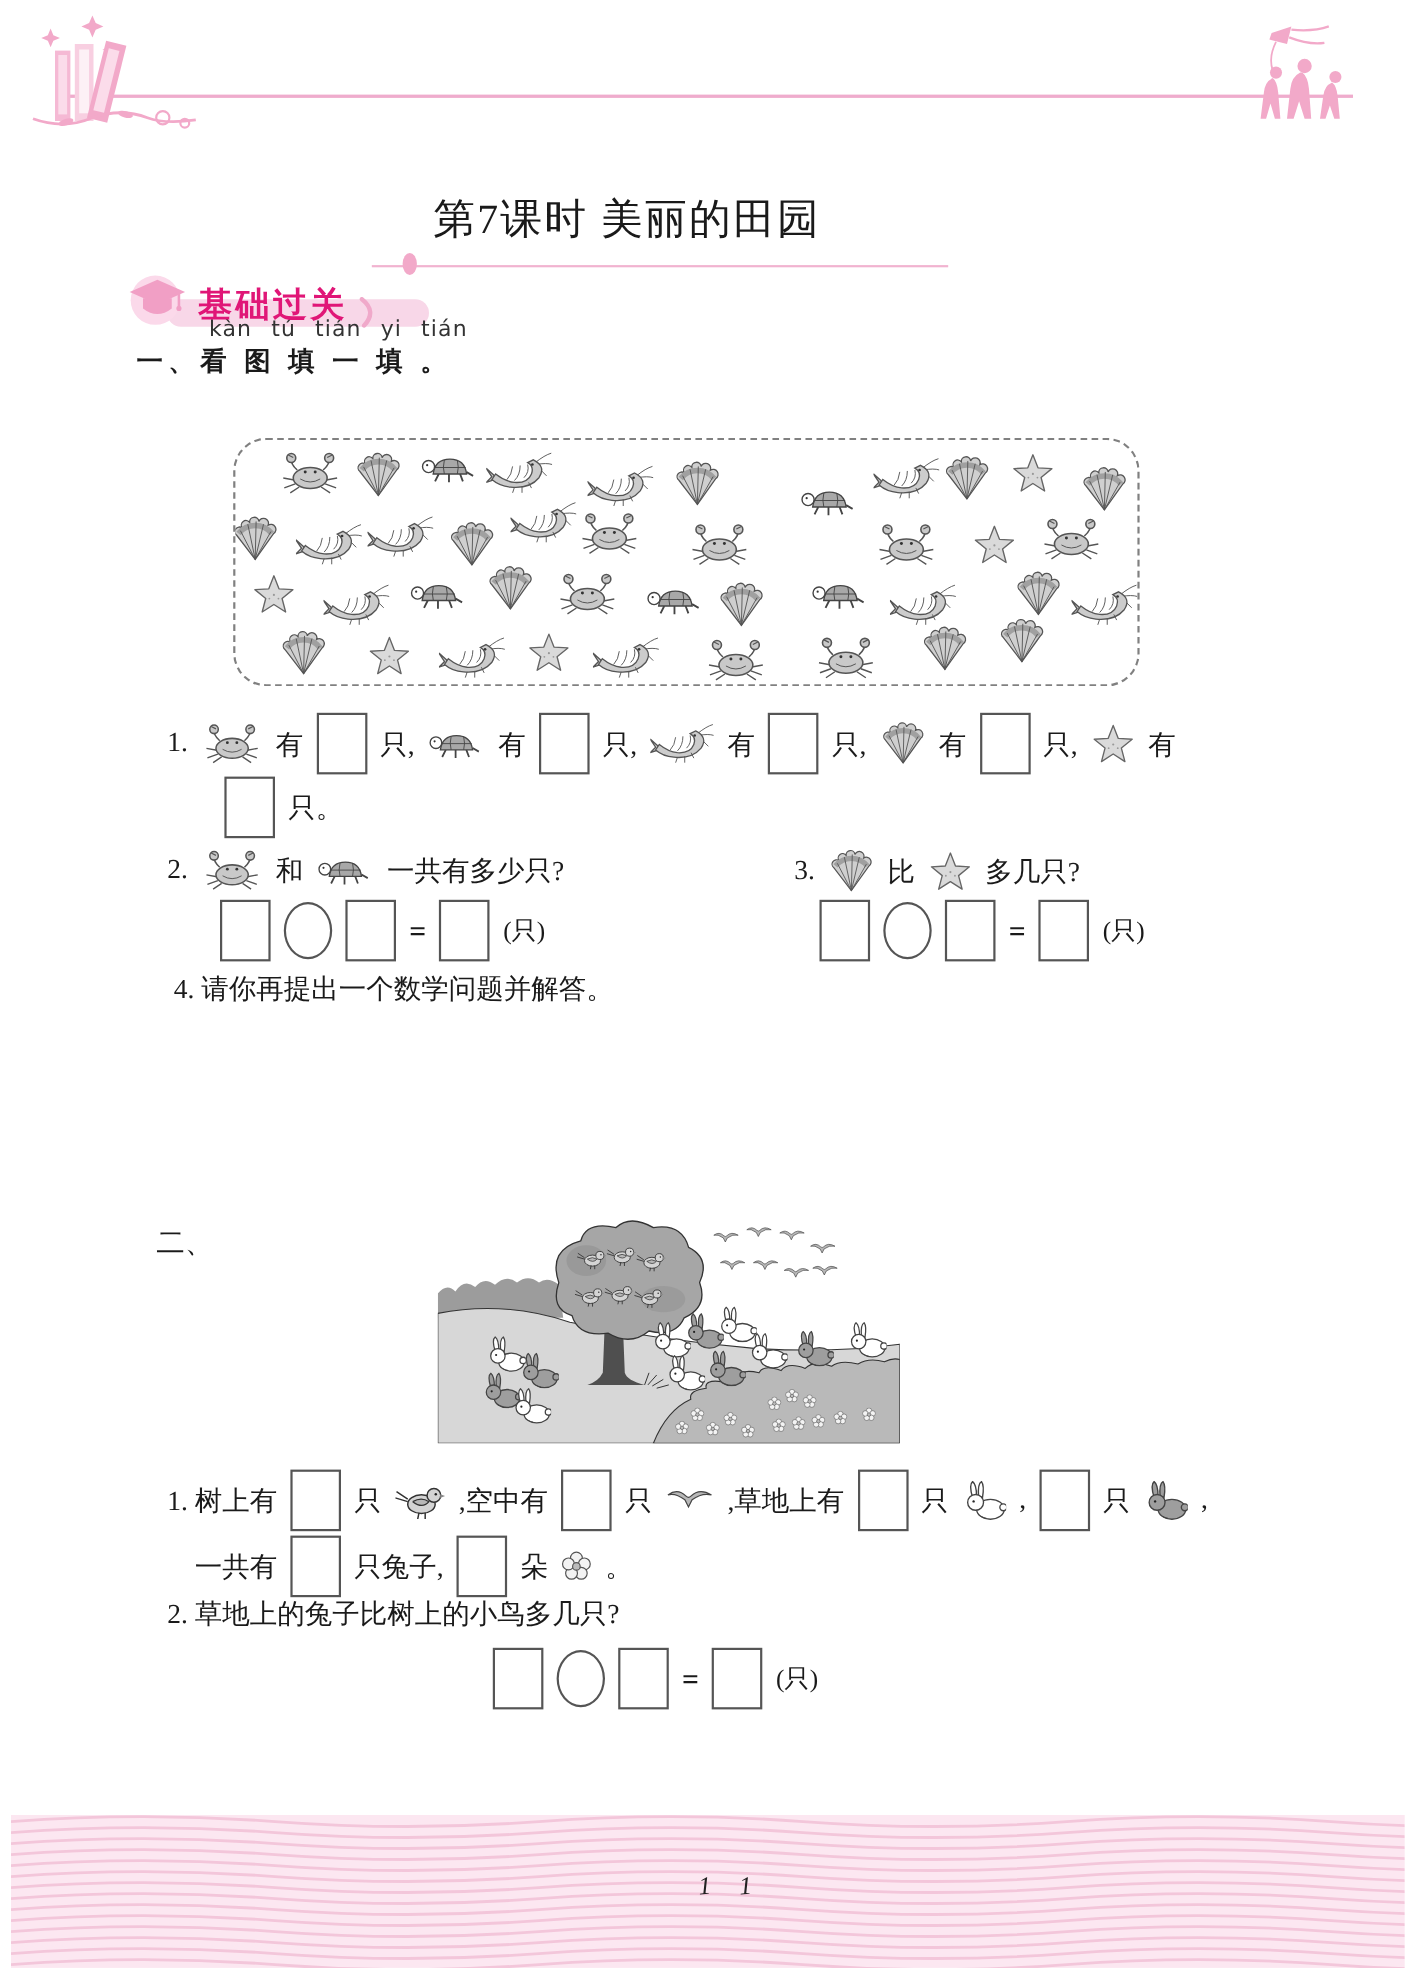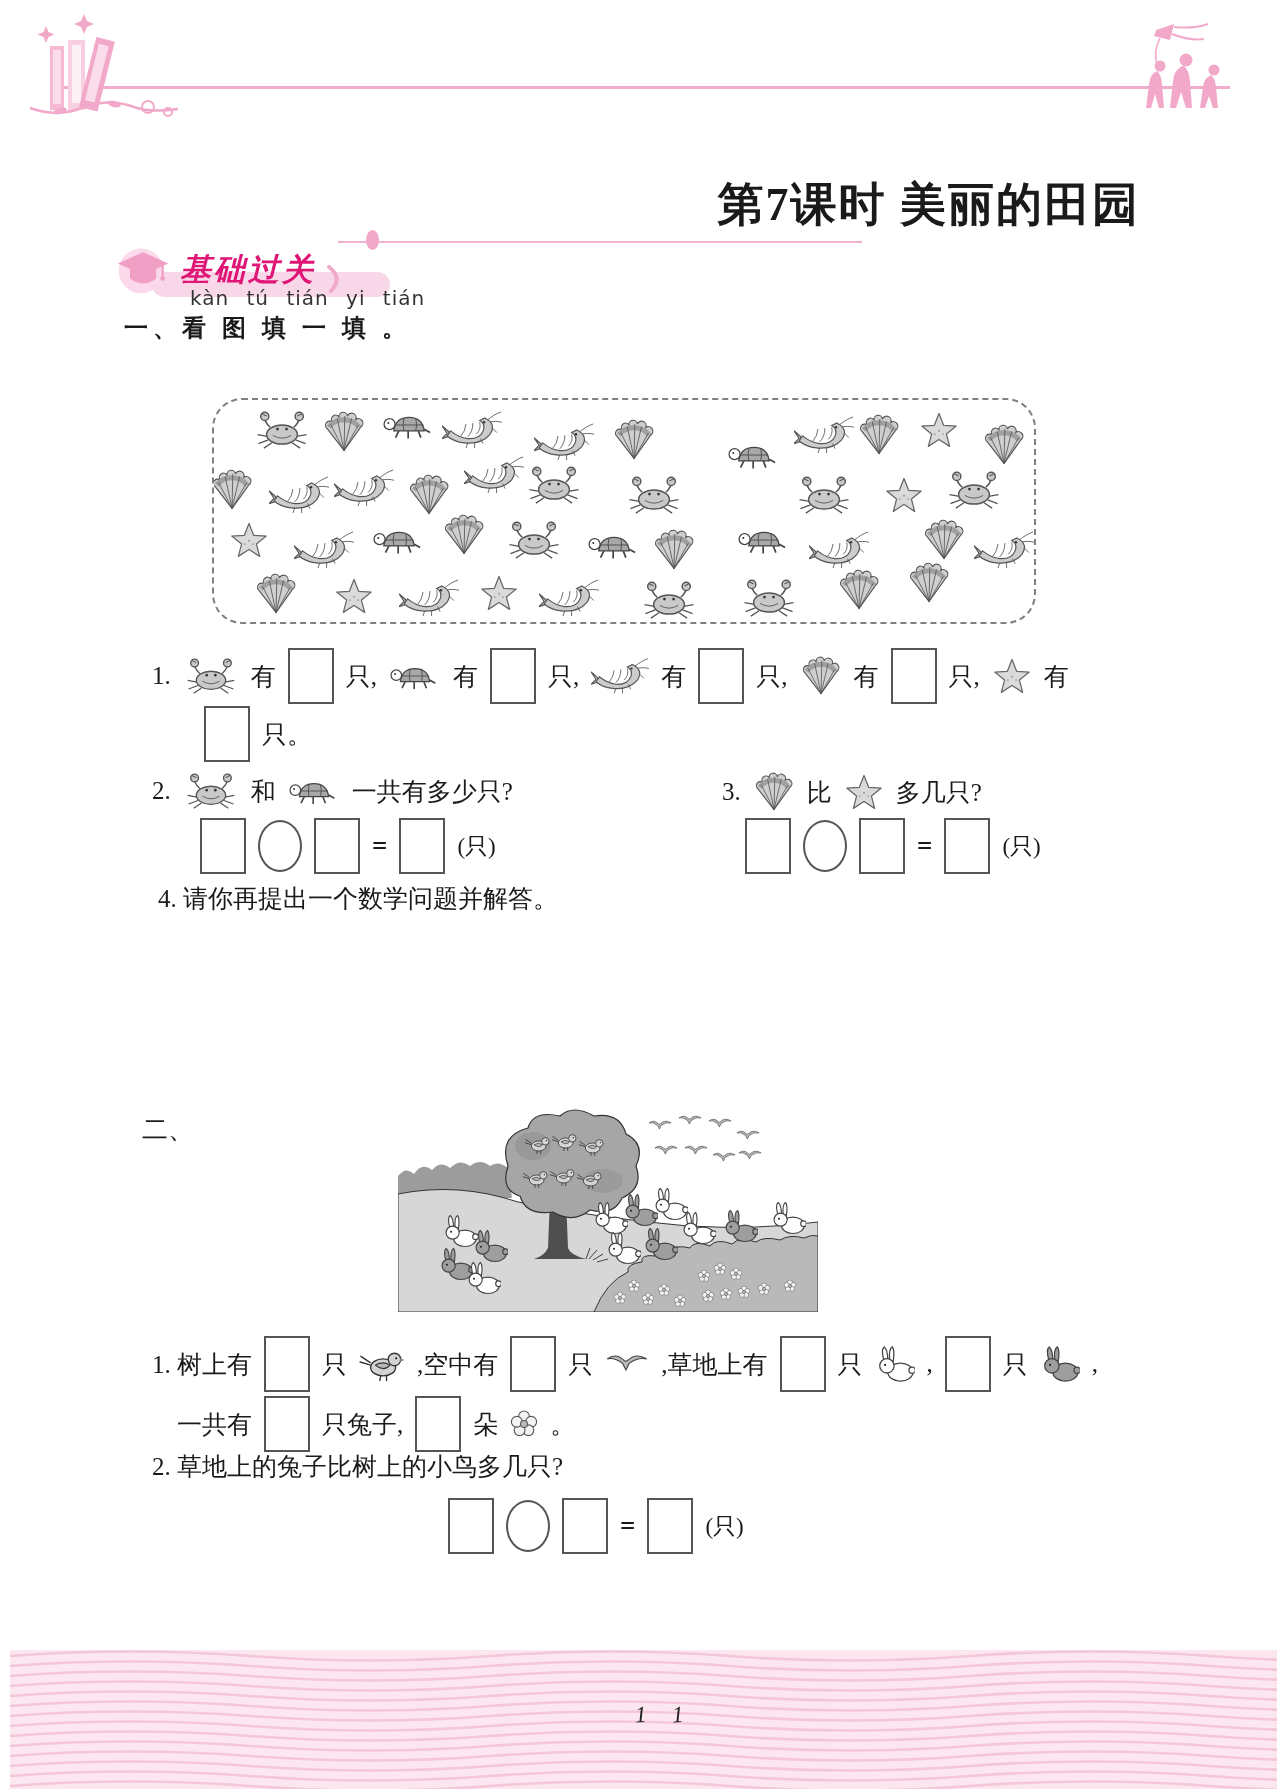"第7课时 美丽的田园" .title { font-size: 46px -> 38px; font-weight: bold -> normal; text-align: right -> center }
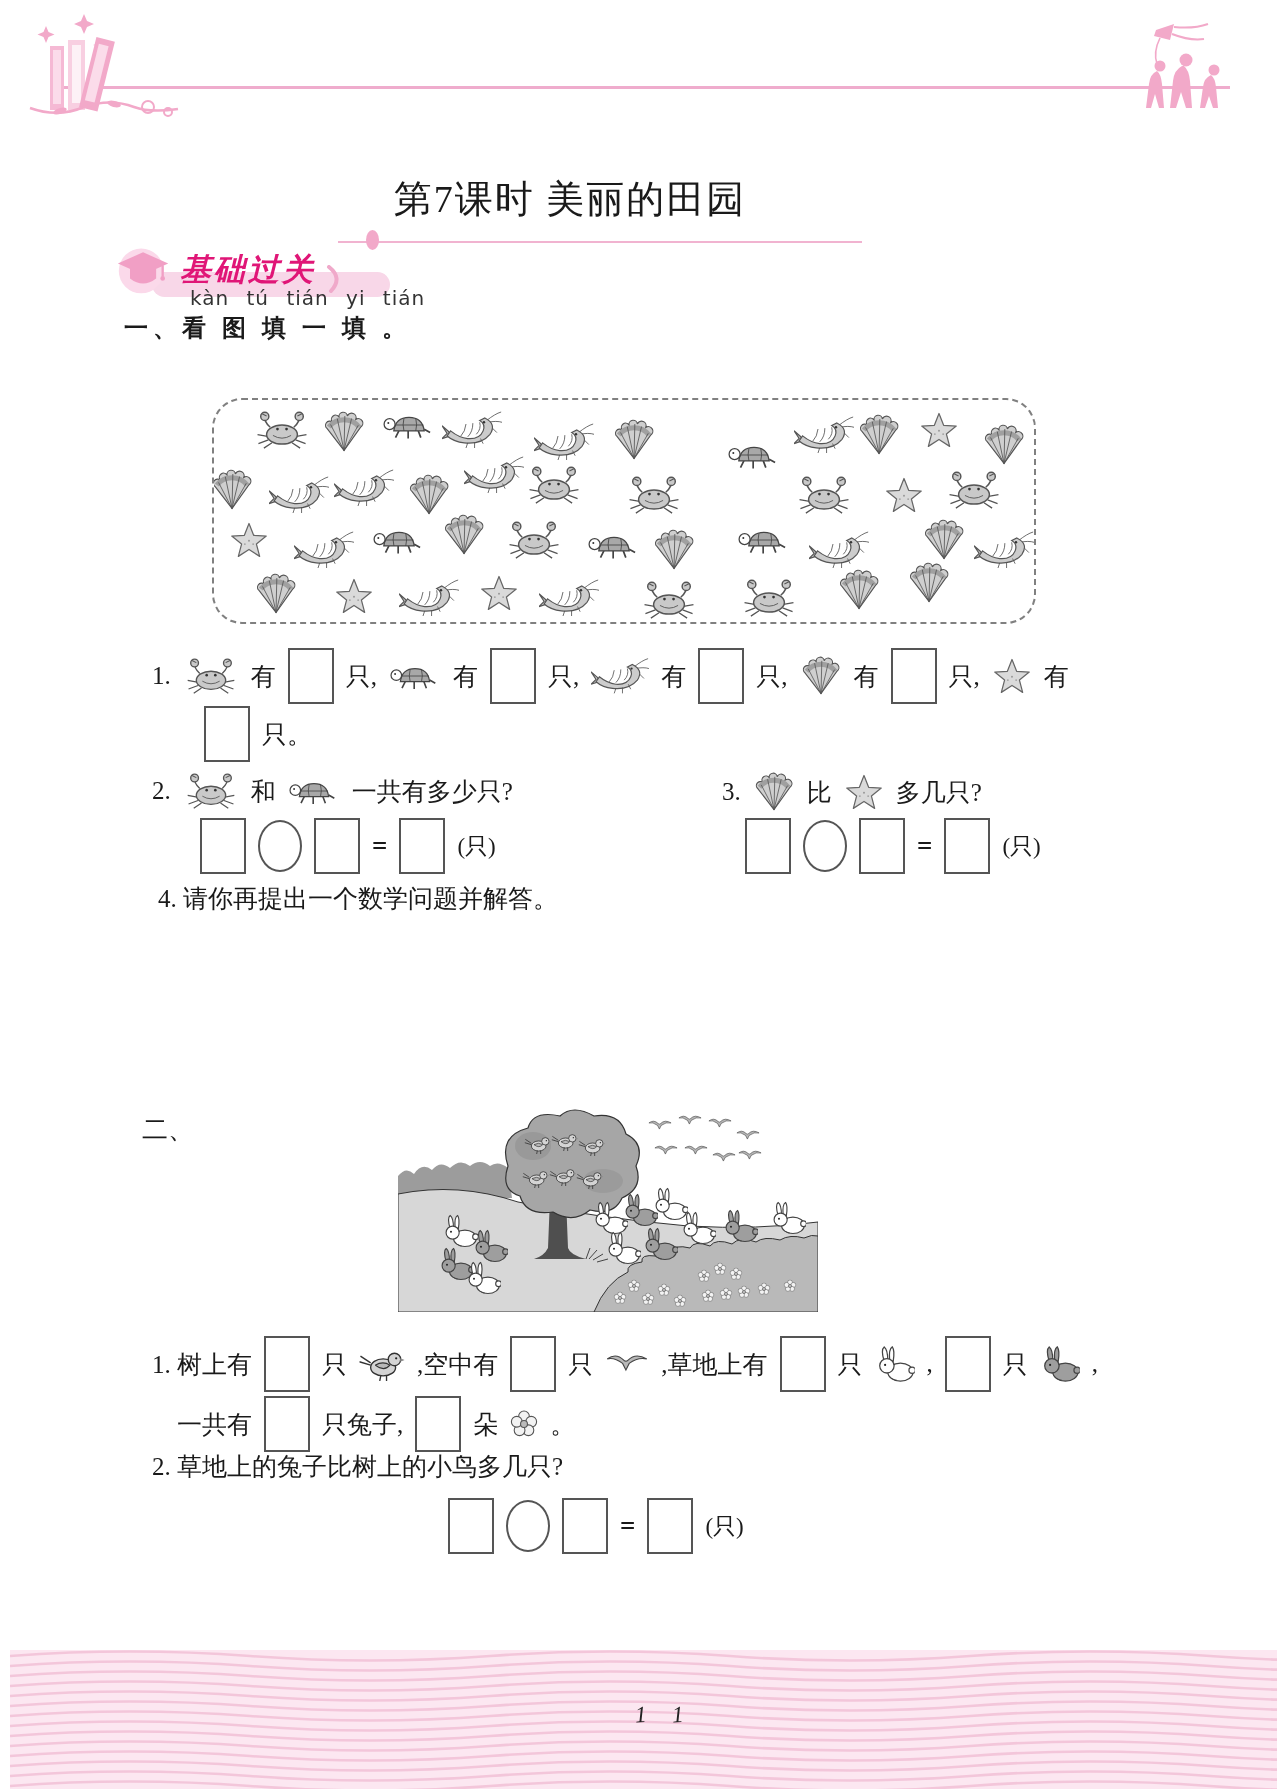"基础过关" .badge { align-items: center -> flex-end; font-style: italic -> none }
